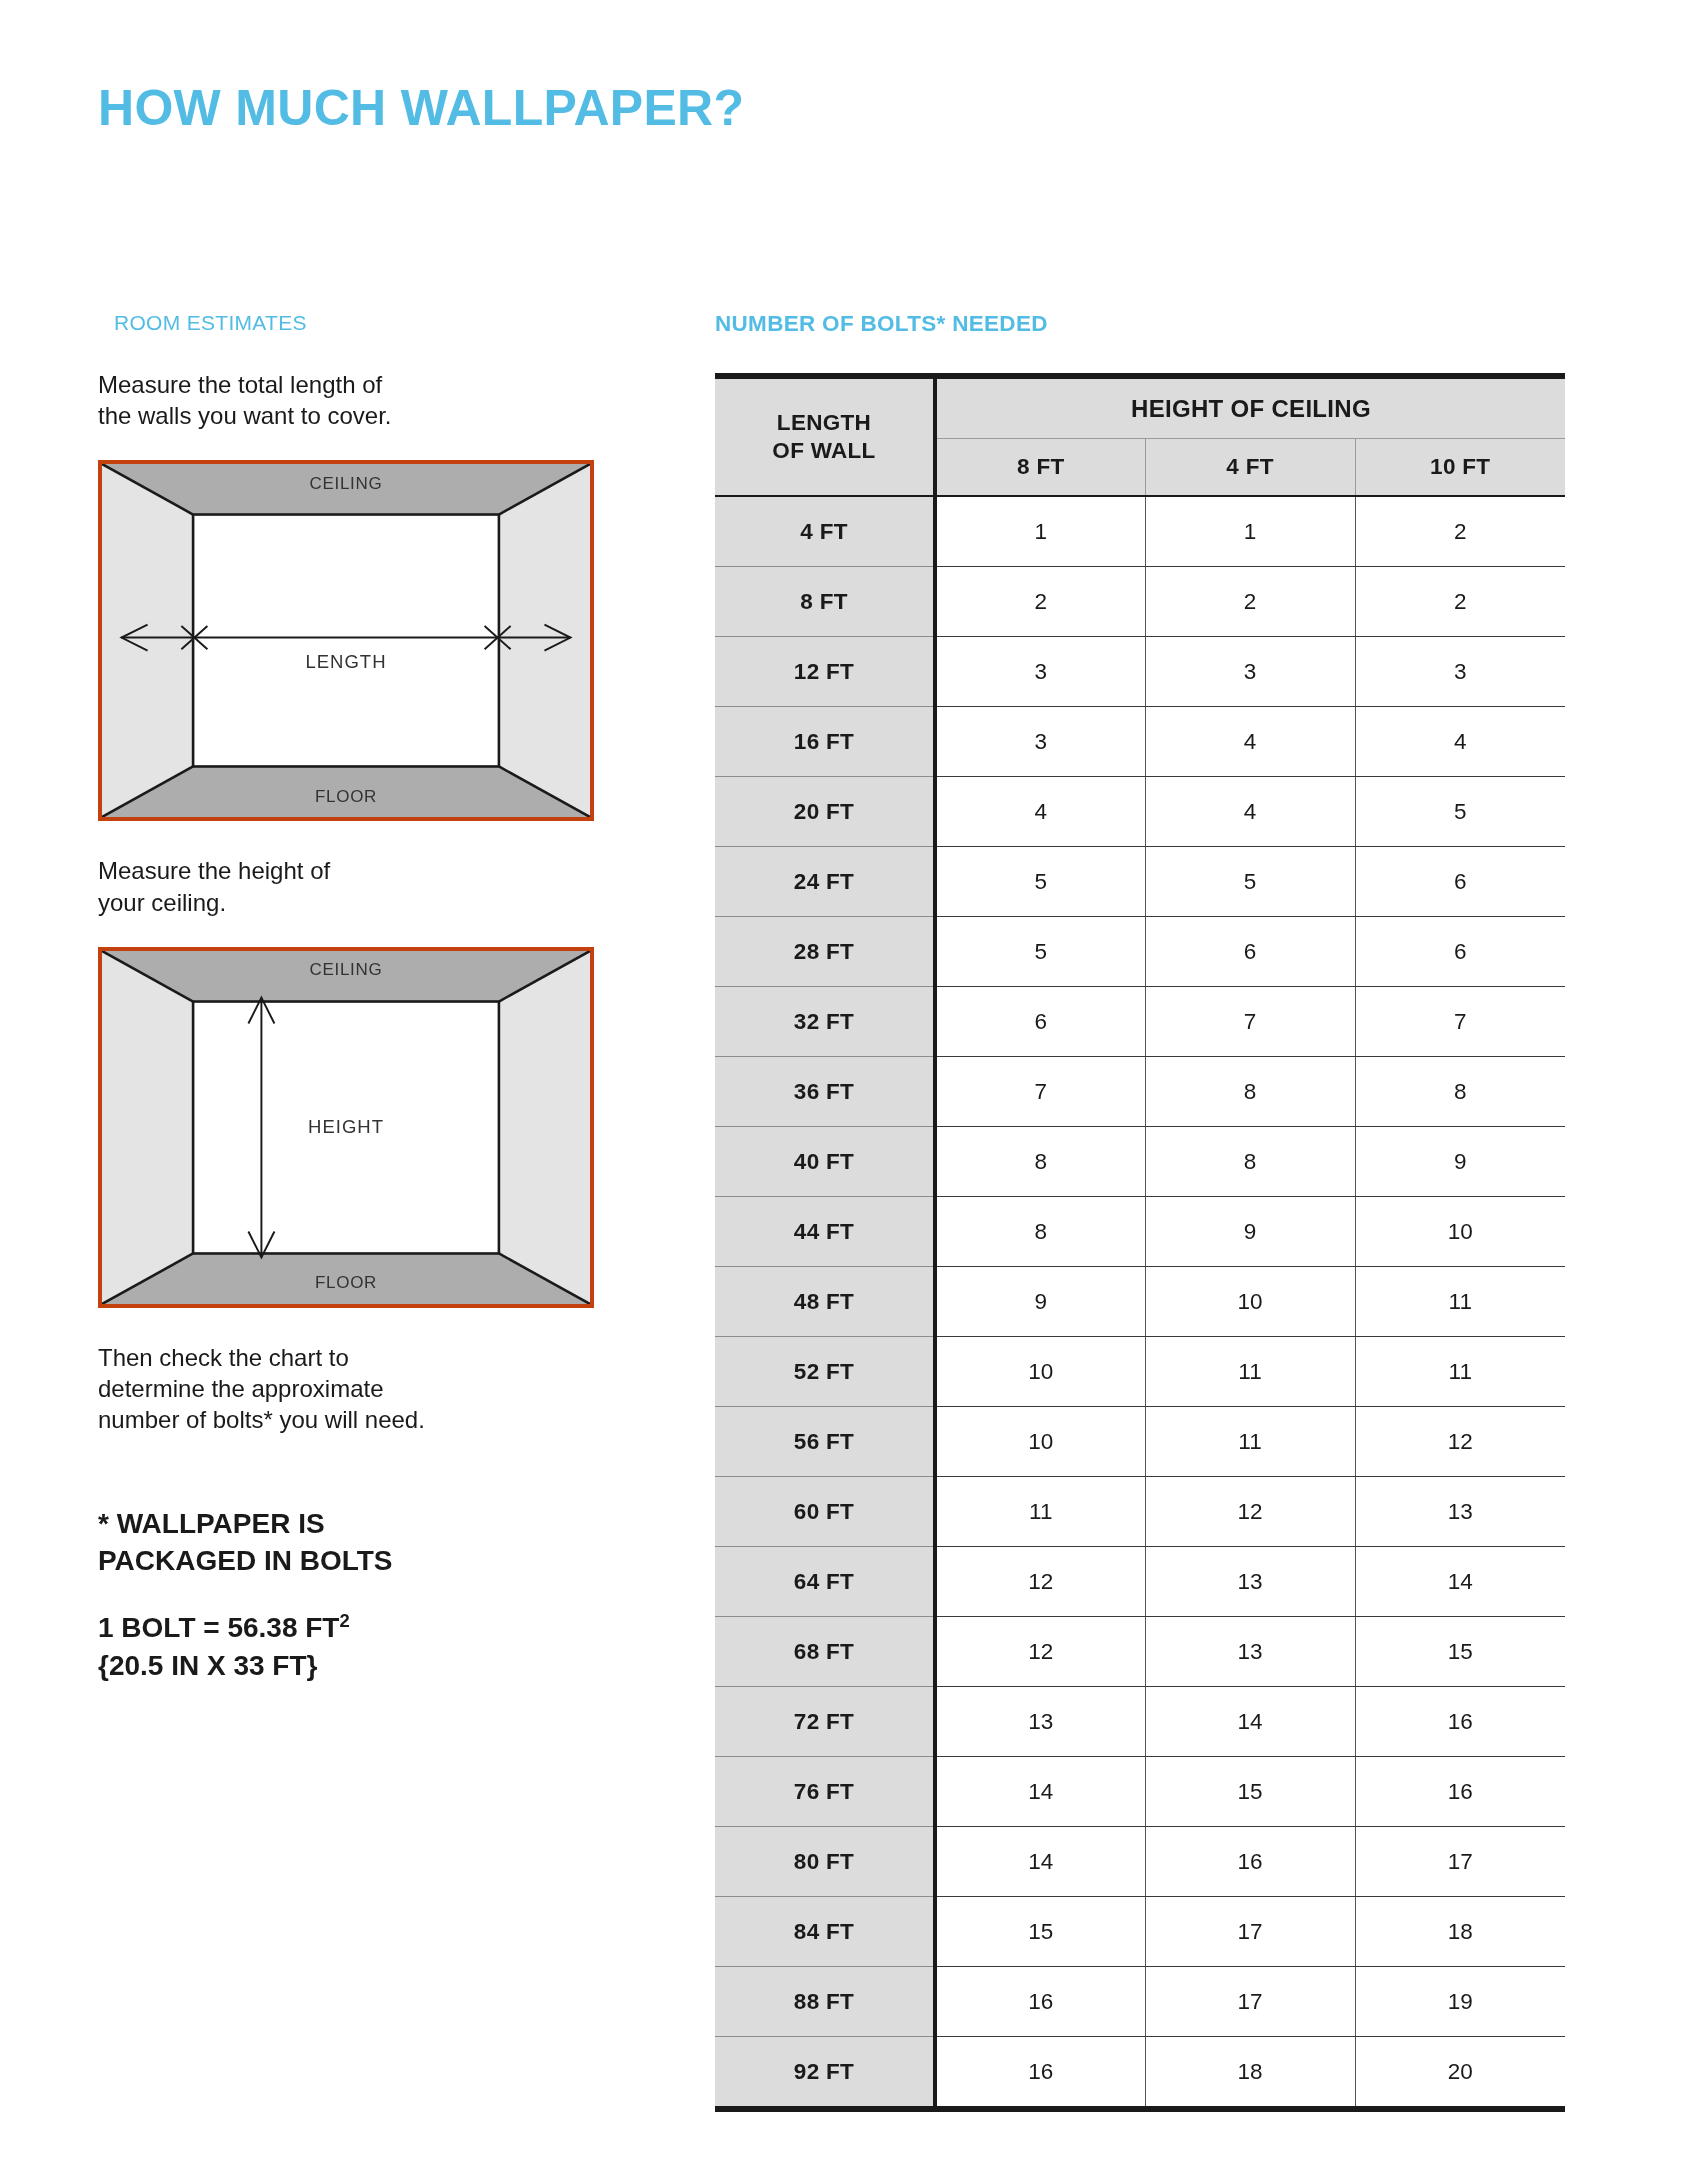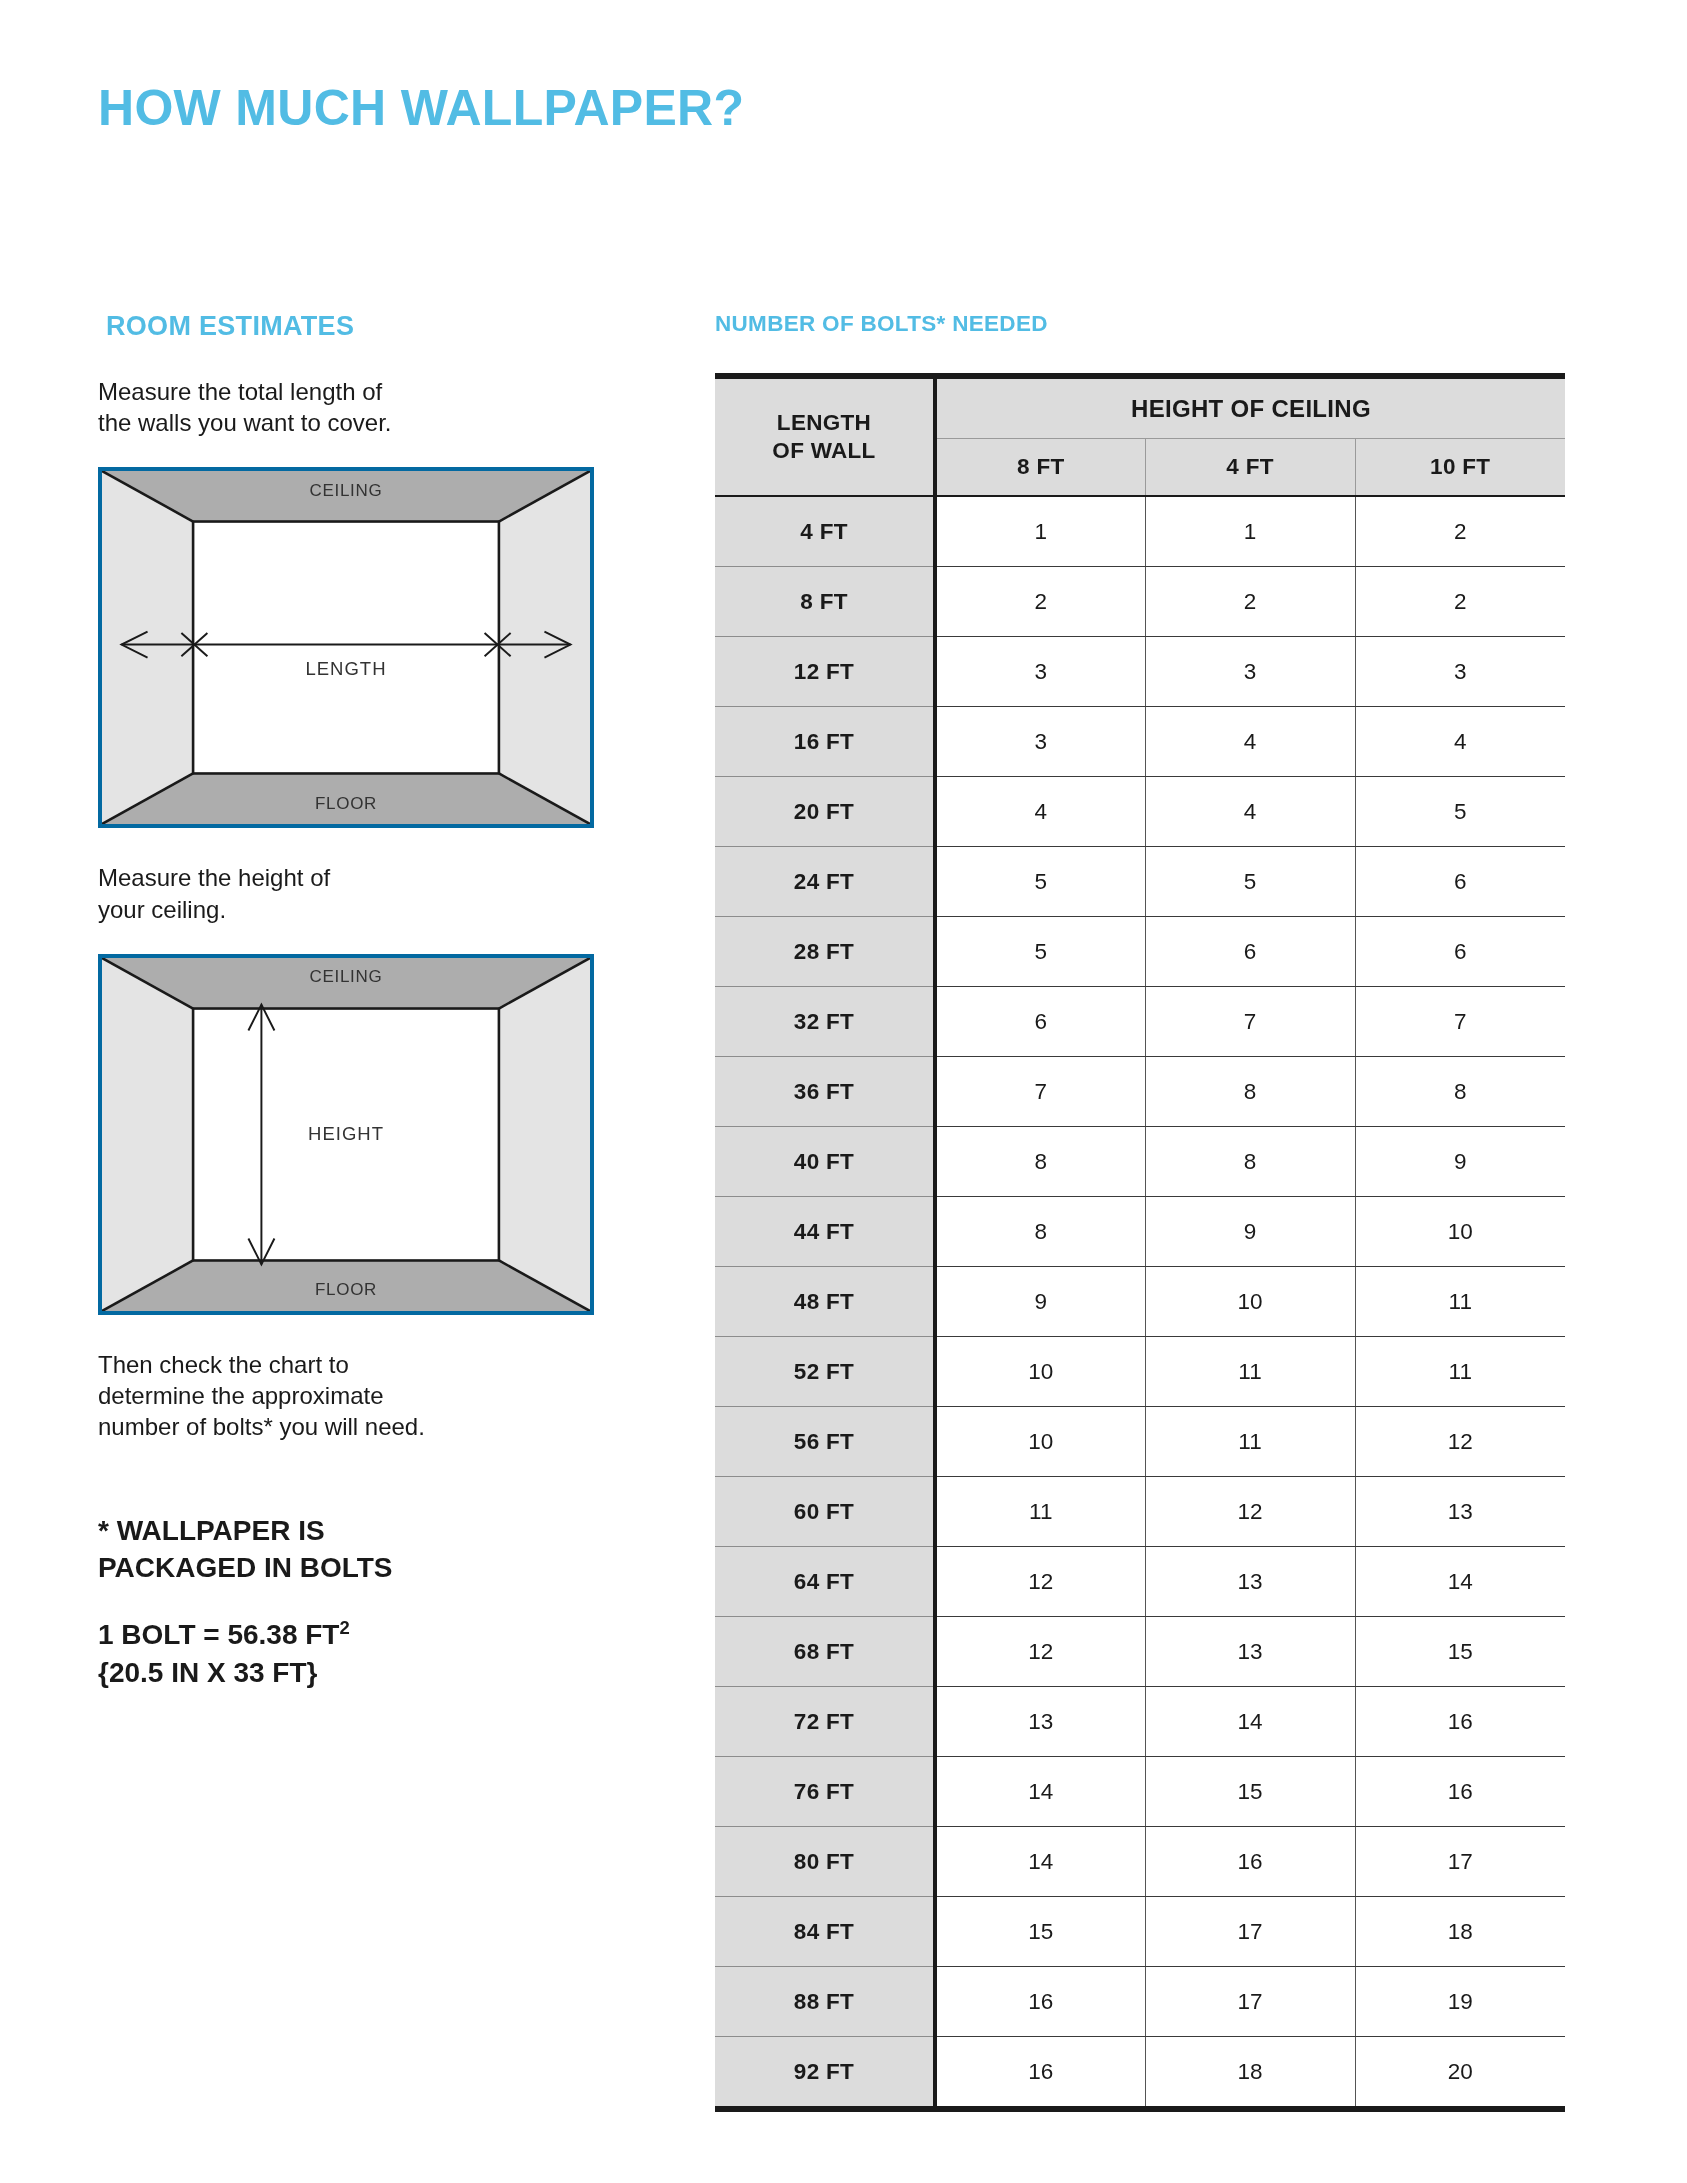"ROOM ESTIMATES" .section-head { font-size: 27px -> 21px; font-weight: bold -> normal; margin: 0 0 0 8px -> 0 0 0 16px }
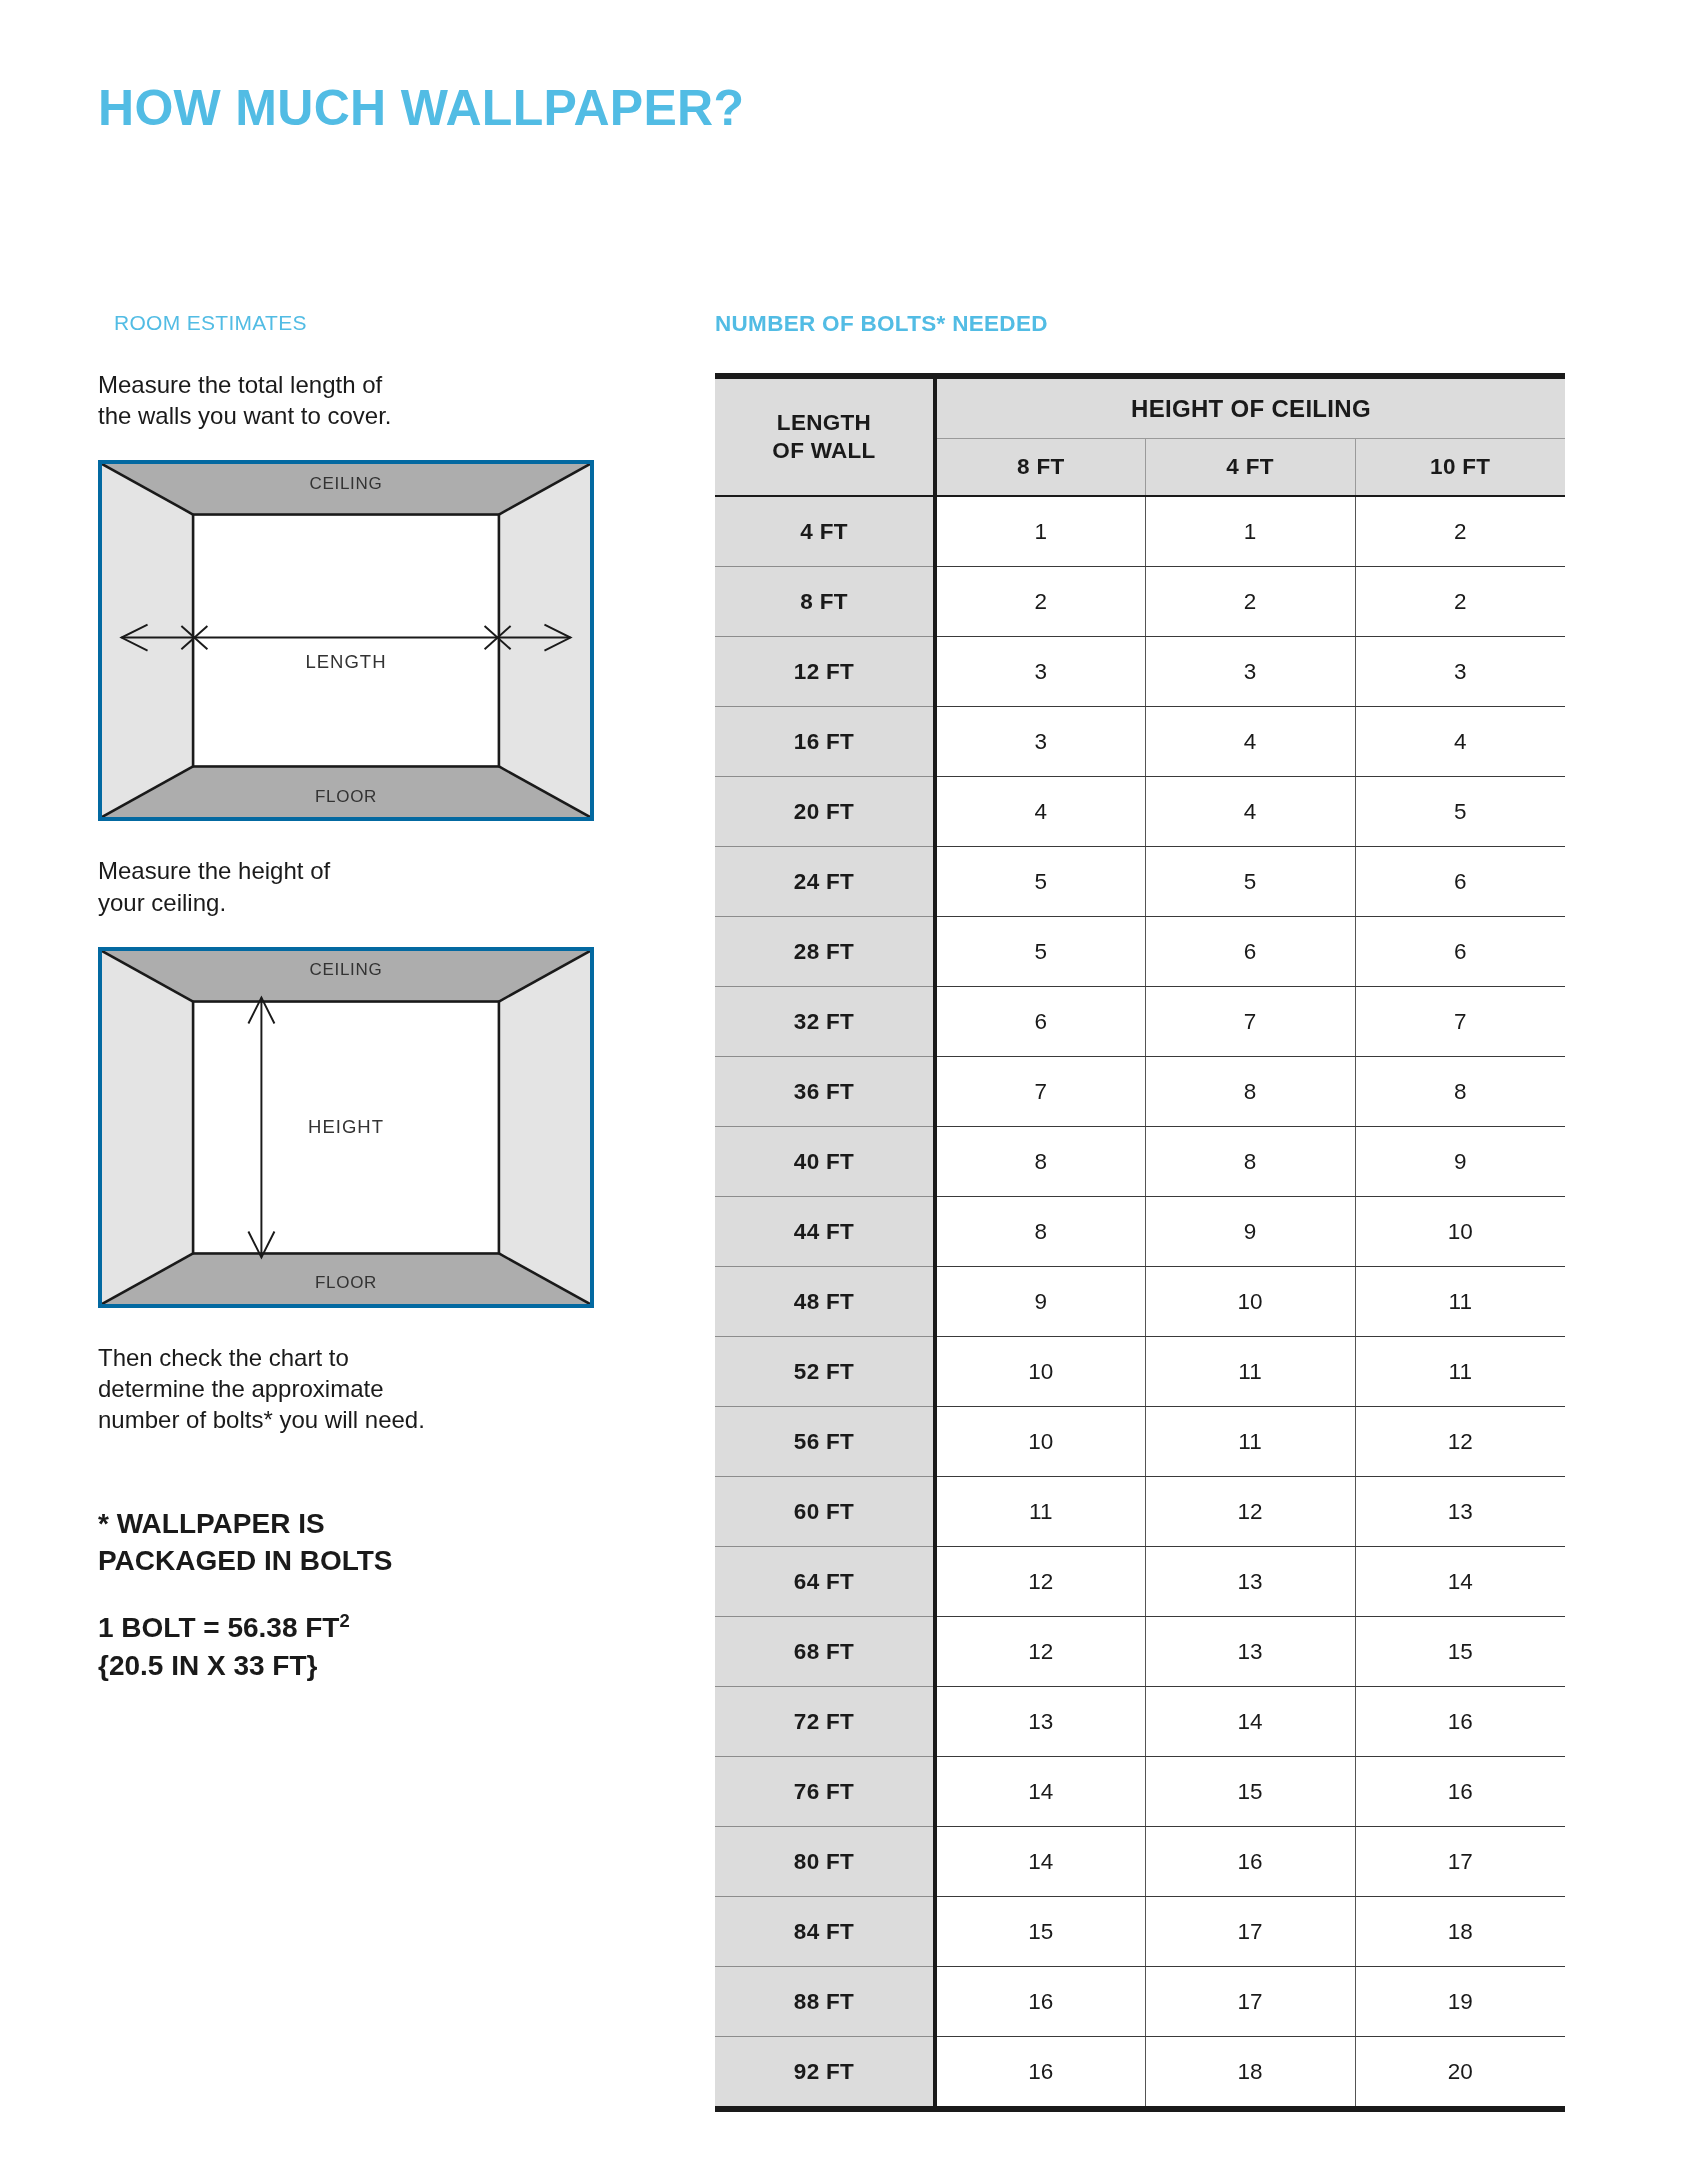"CEILING" .diagram { border: 4px solid #0369a1 -> 4px solid #c2410c }
